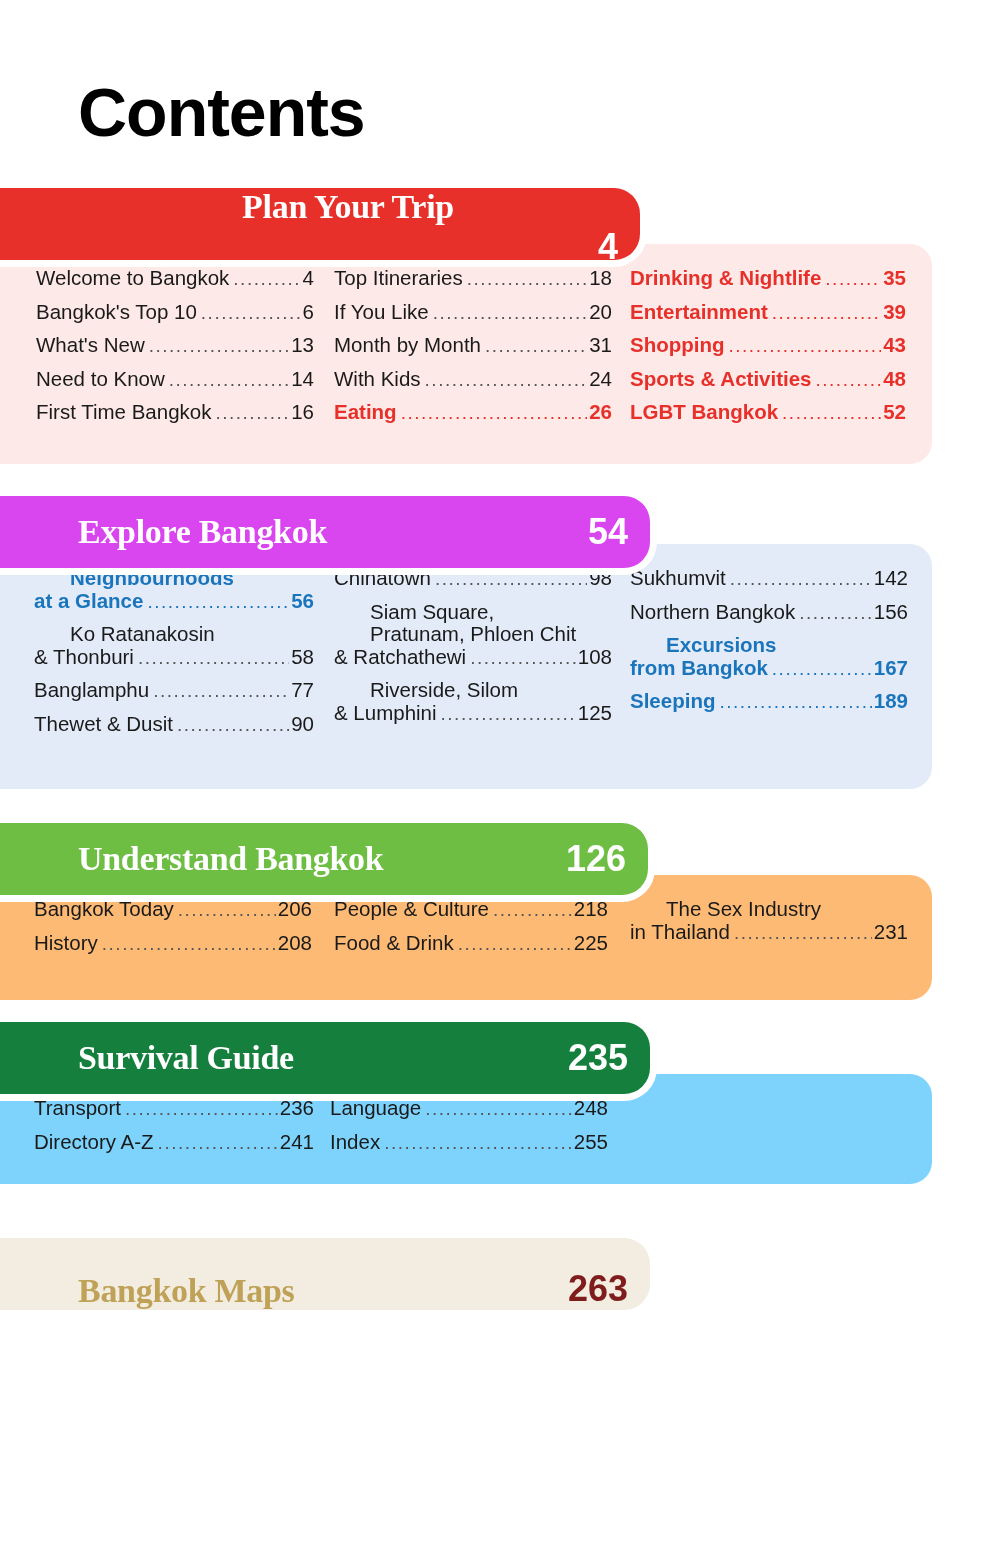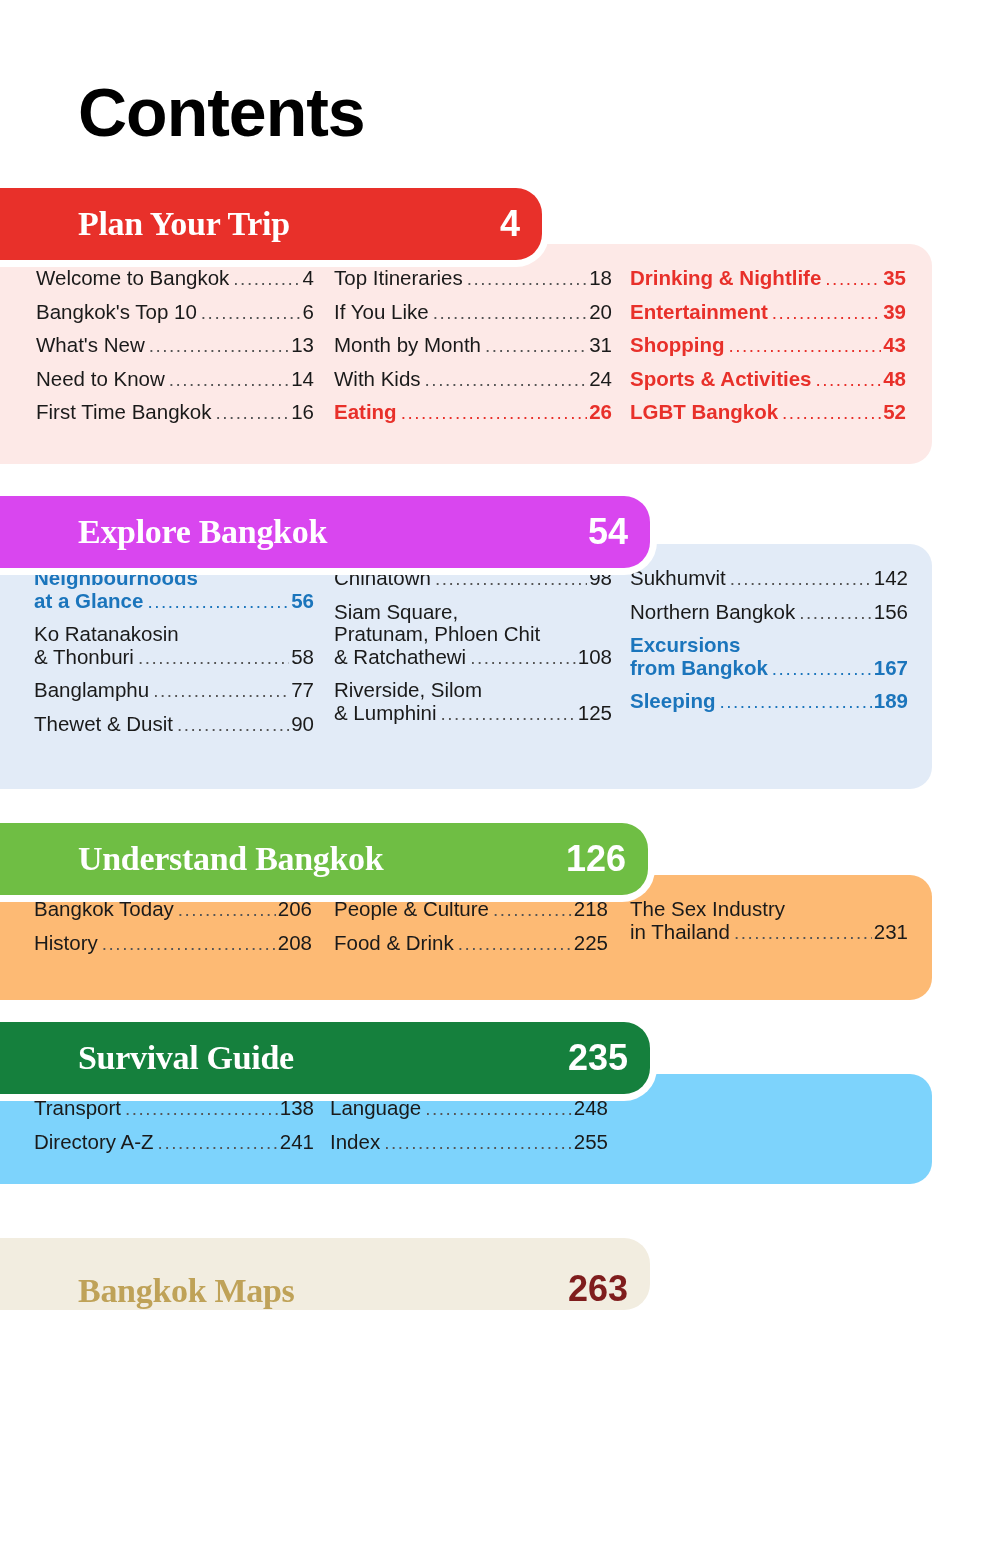"Plan Your Trip" div.banner { flex-direction: none -> column; width: 542px -> 640px }
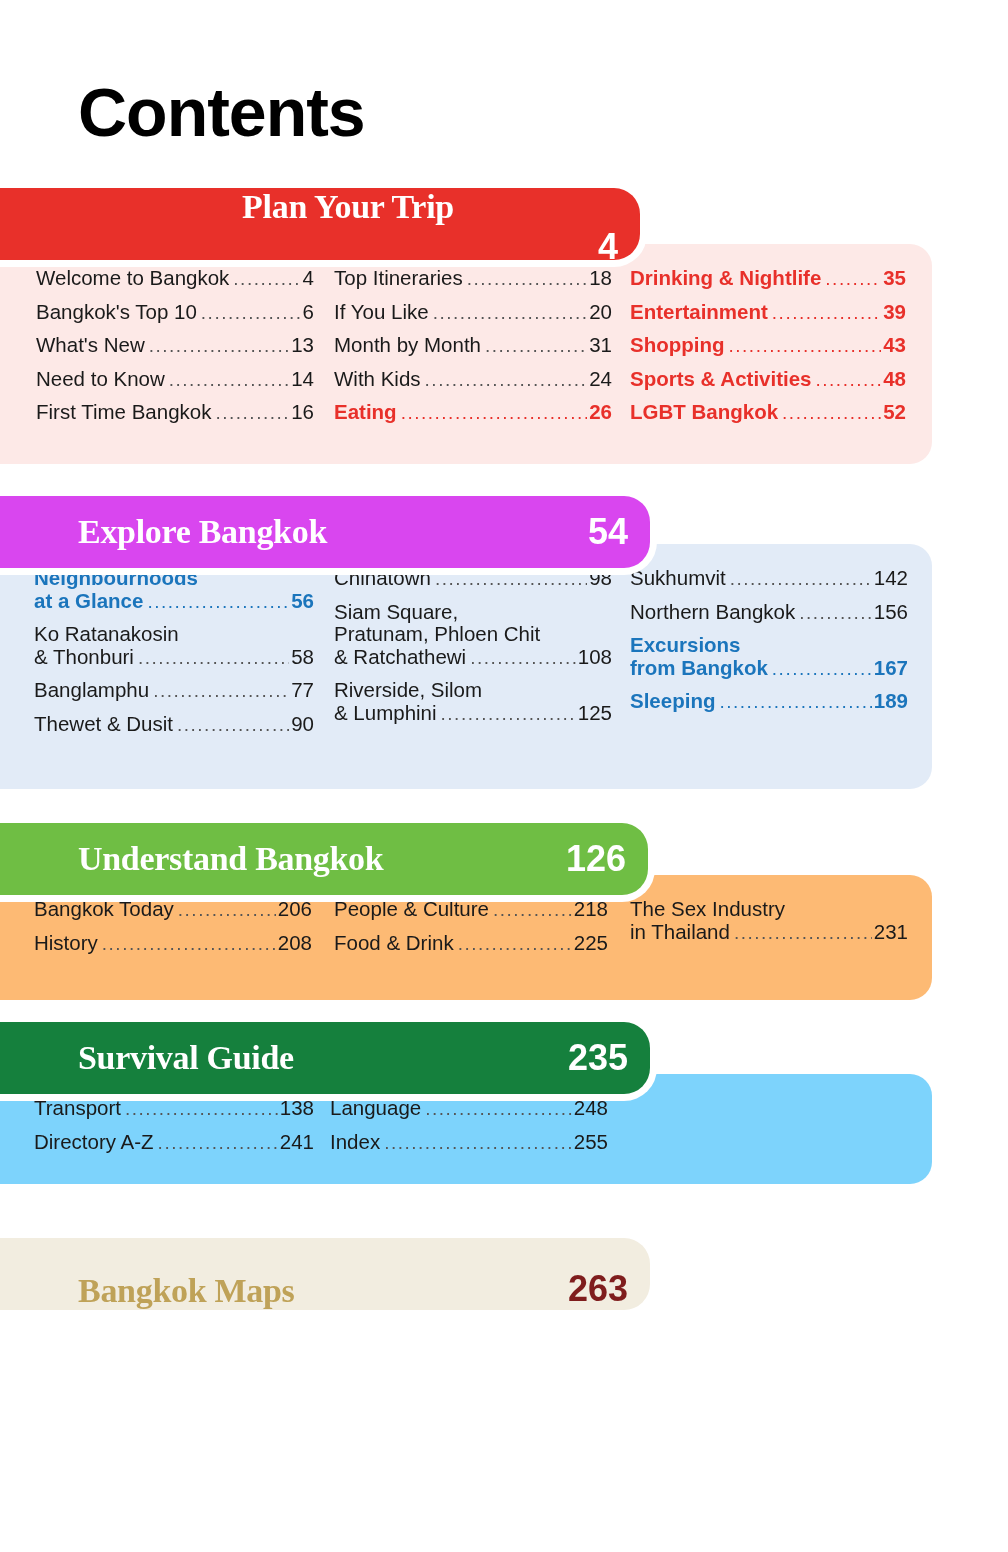"Neighbourhoods" .entry .extra-line { margin-left: none -> 36px }
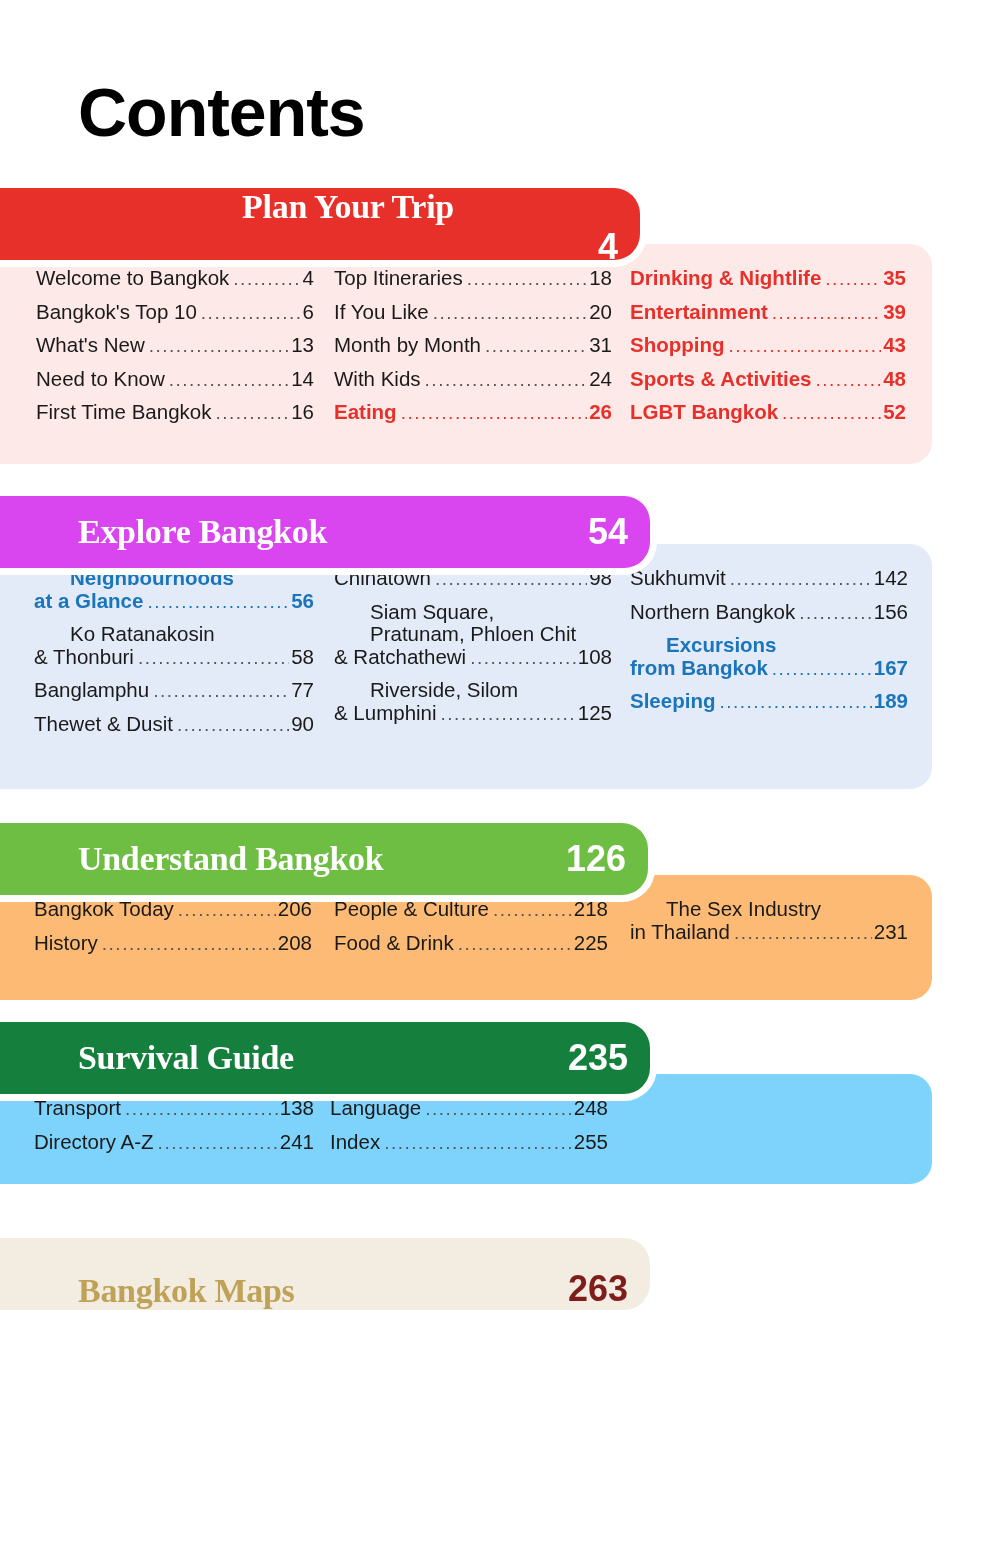"138" span.pg { text: 138 -> 236 }
